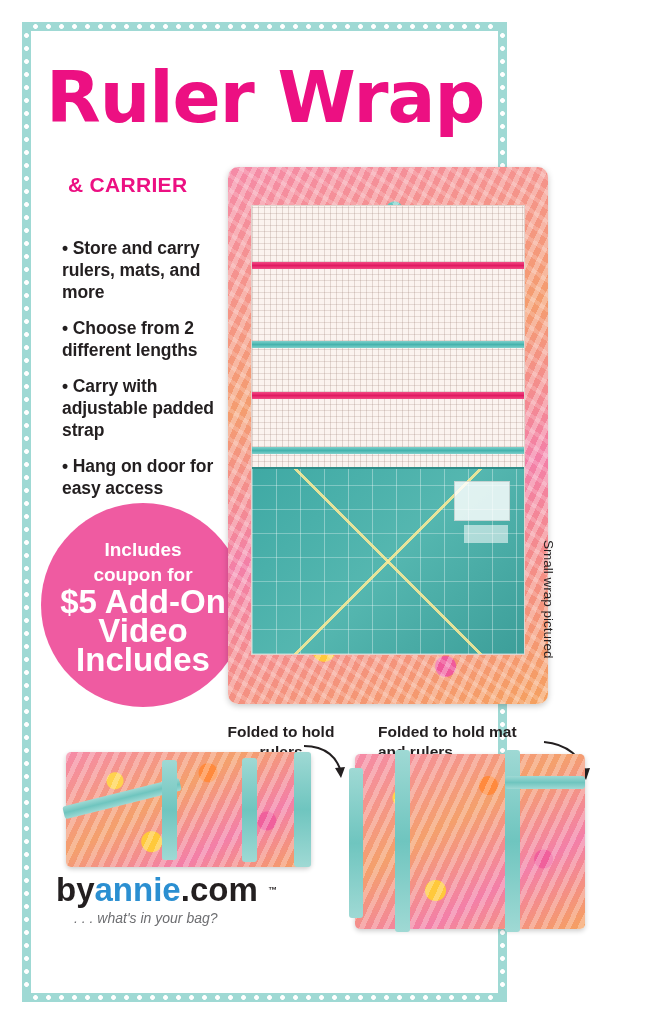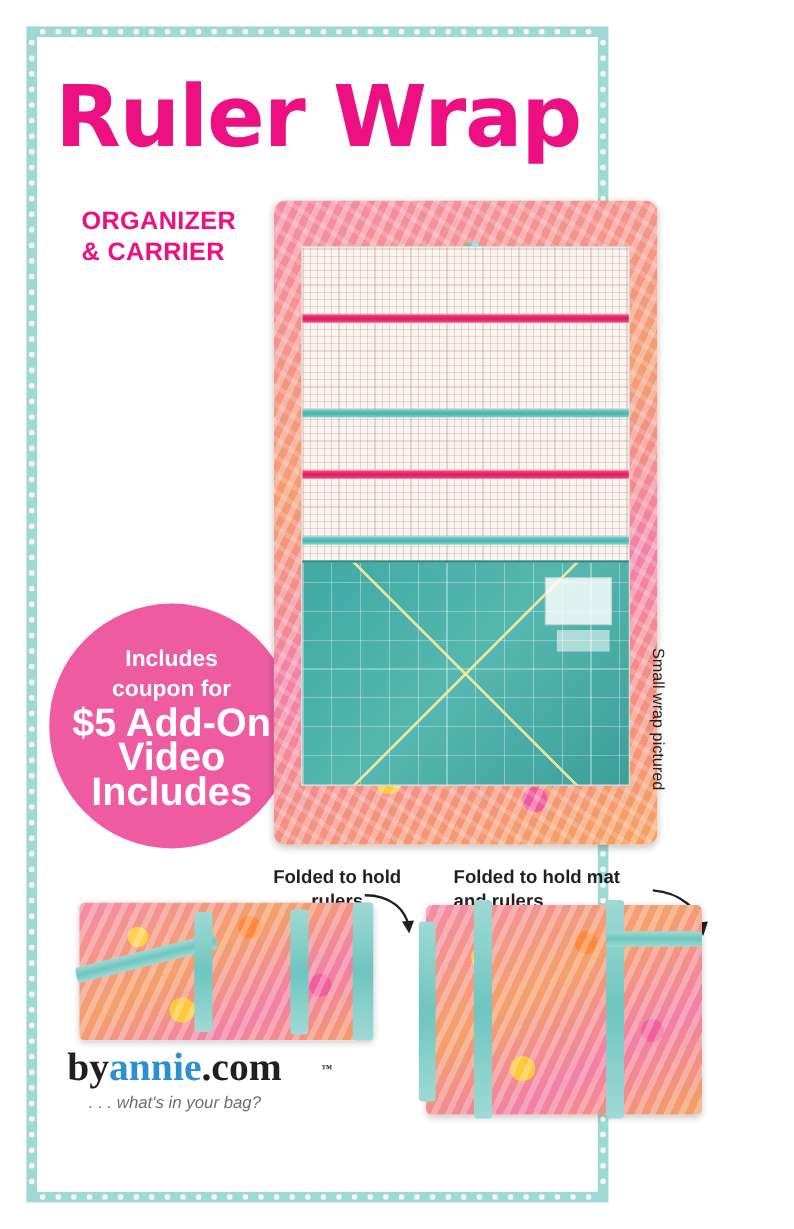"ORGANIZER" div { html: <div>ORGANIZER</div> -> none }
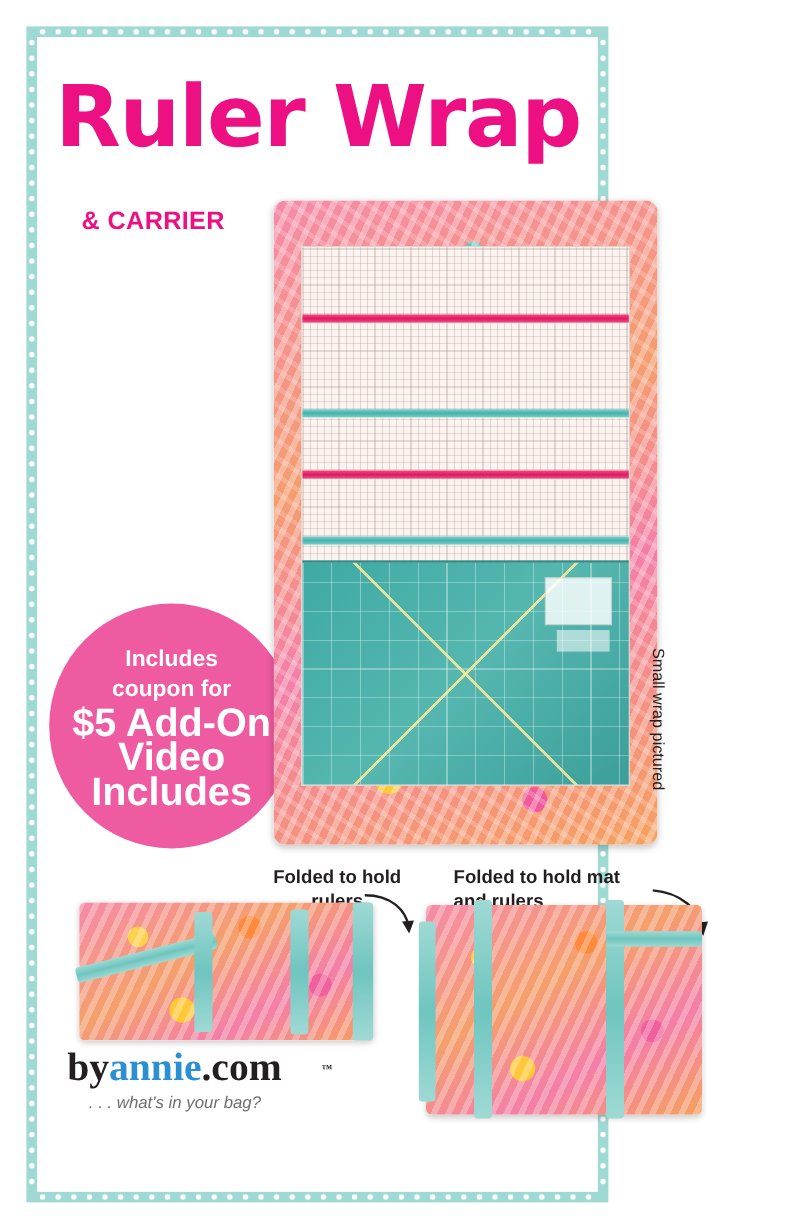"• Store and carry rulers," div.bullets { html: none -> <div> <div>• Store and carry rulers, mats, and more</div> <div>• Choose from 2 different lengths</div> <div>• Carry with adjustable padded strap</div> <div>• Hang on door for easy access</div> </div> }
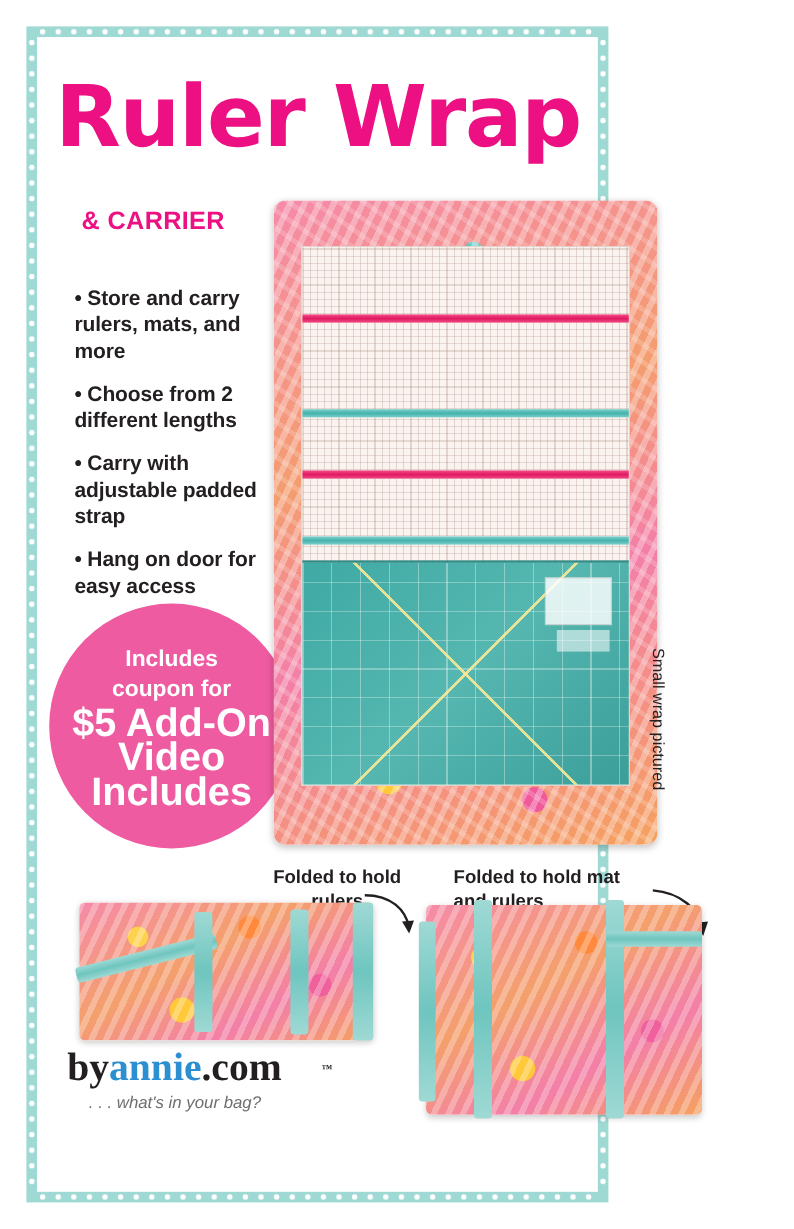"byannie.com" .logo-main { font-family: Liberation Serif, serif -> Liberation Sans, sans-serif }
